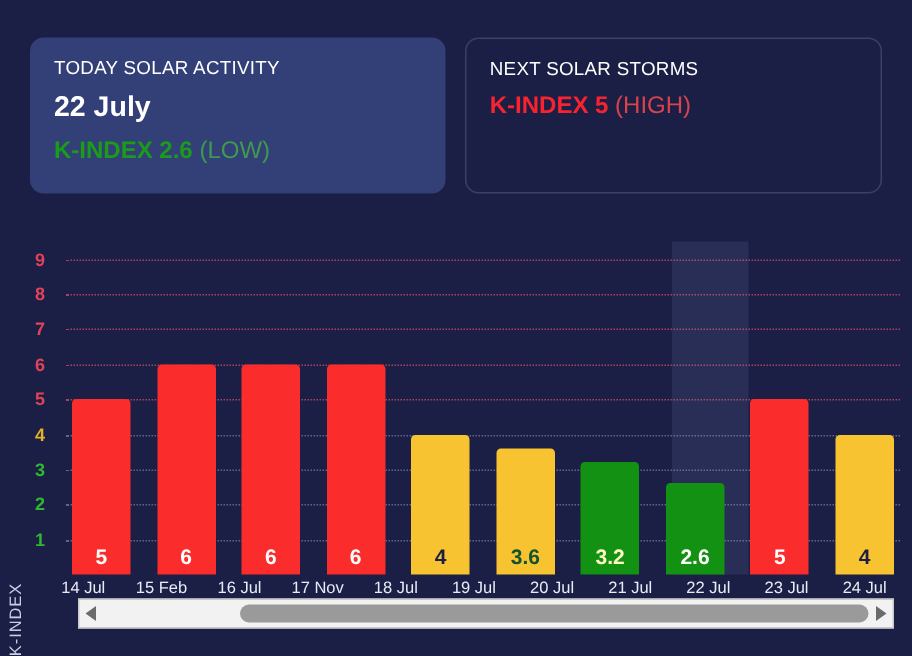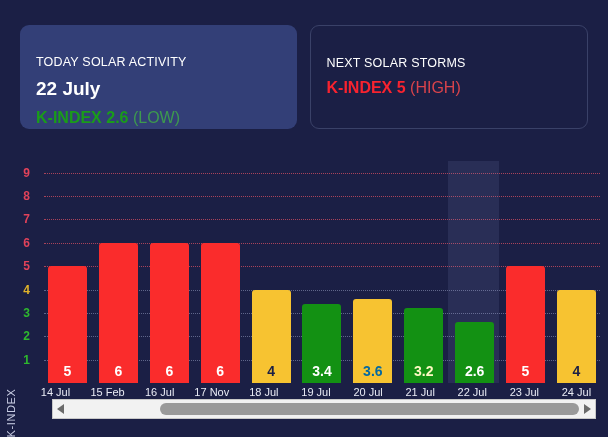"TODAY SOLAR ACTIVITY" .card { padding: 30px 16px 0 16px -> 13px 16px 0 16px }
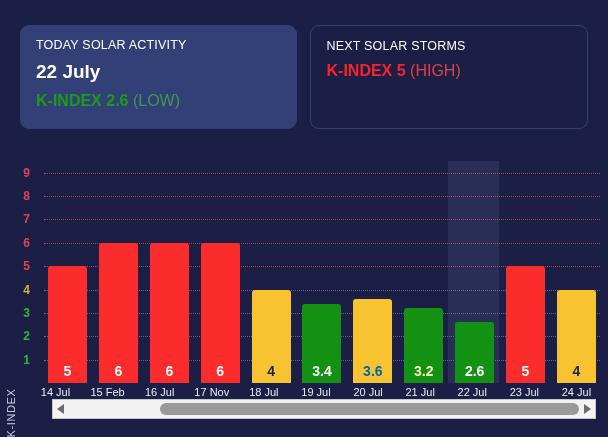"3.4" div.bar-col { html: <div> <div> <div>3.4</div> </div> </div> -> none }
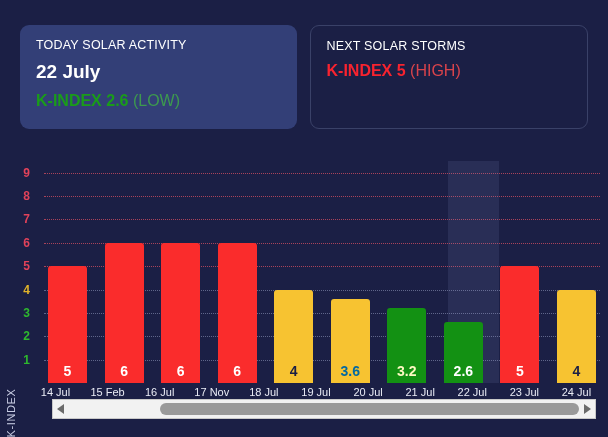"3.6" div.bar-value { color: #0369a1 -> #14532d }
